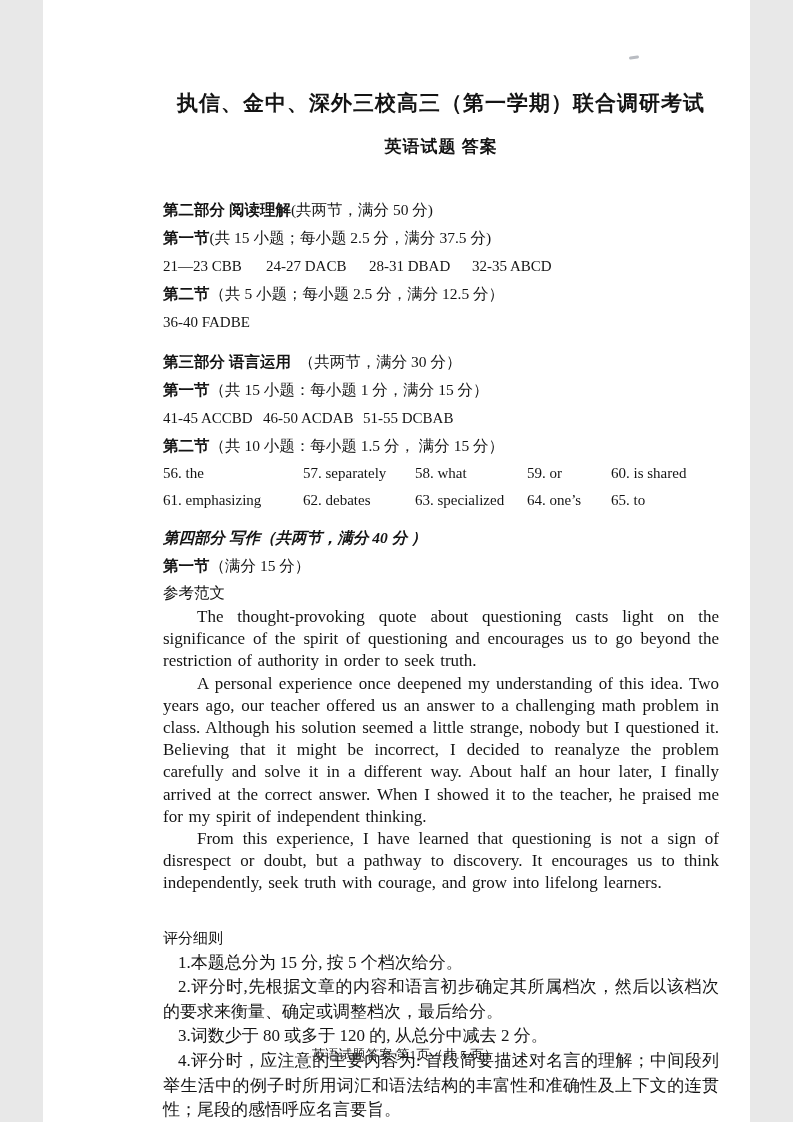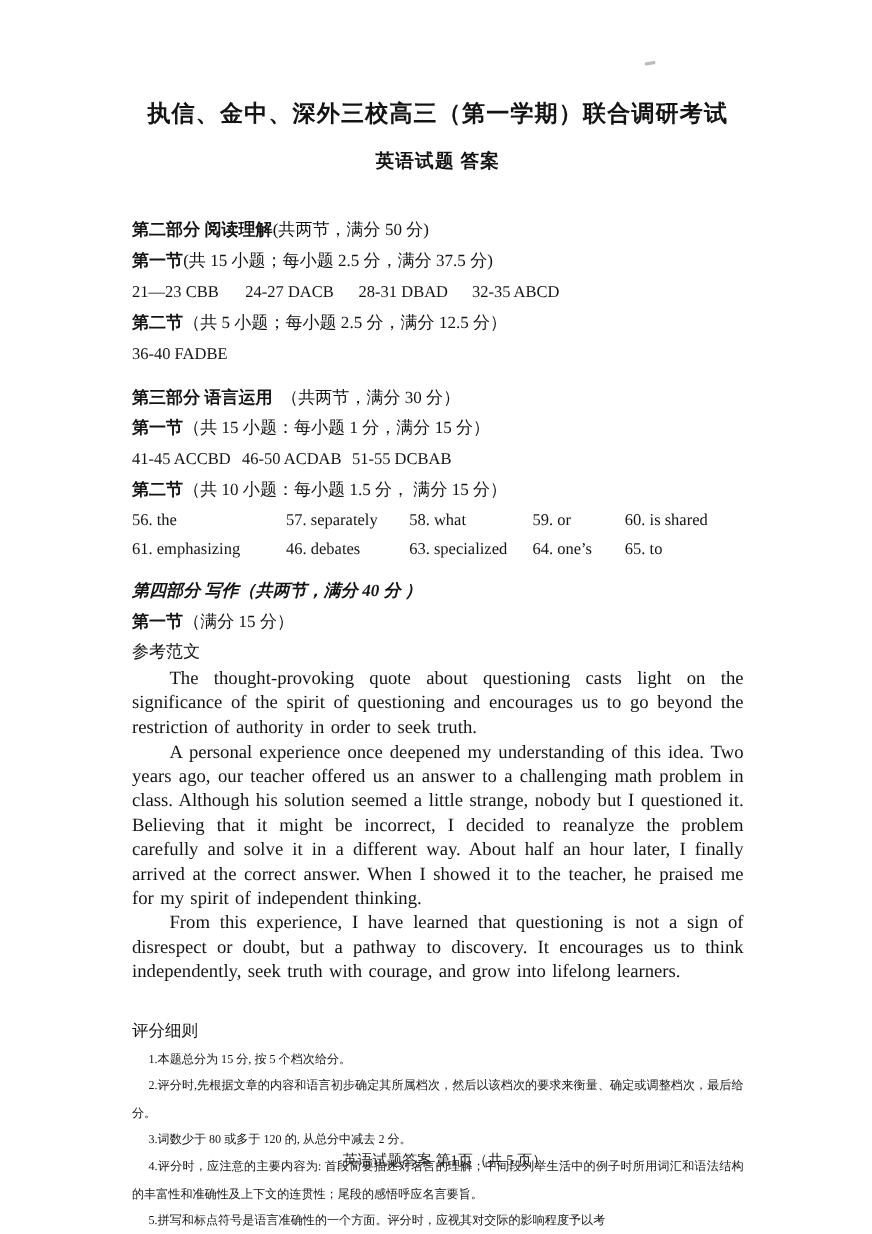"执信、金中、深外三校高三（第一学期）联合调研考试" .page { width: 793px -> 707px }
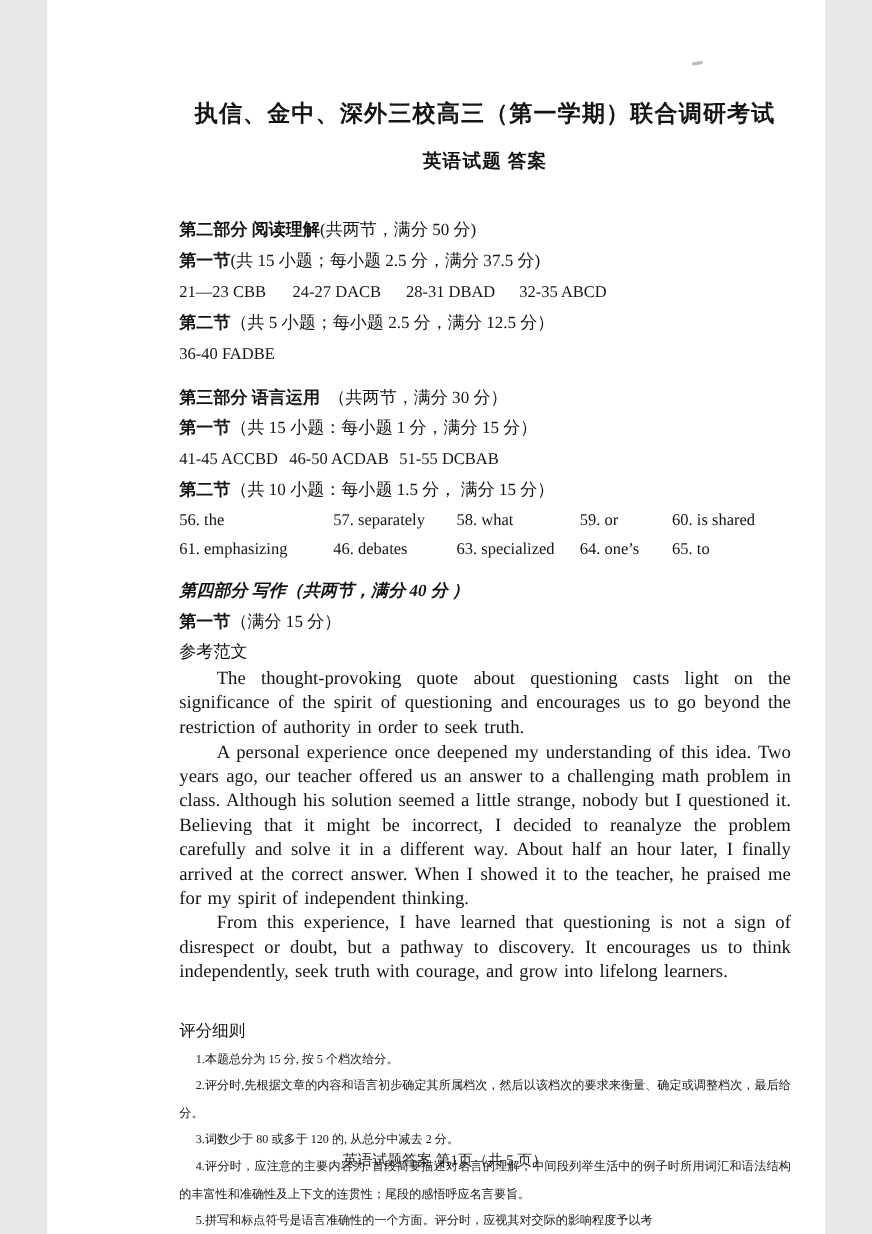"46. debates" span { text: 46 -> 62 }
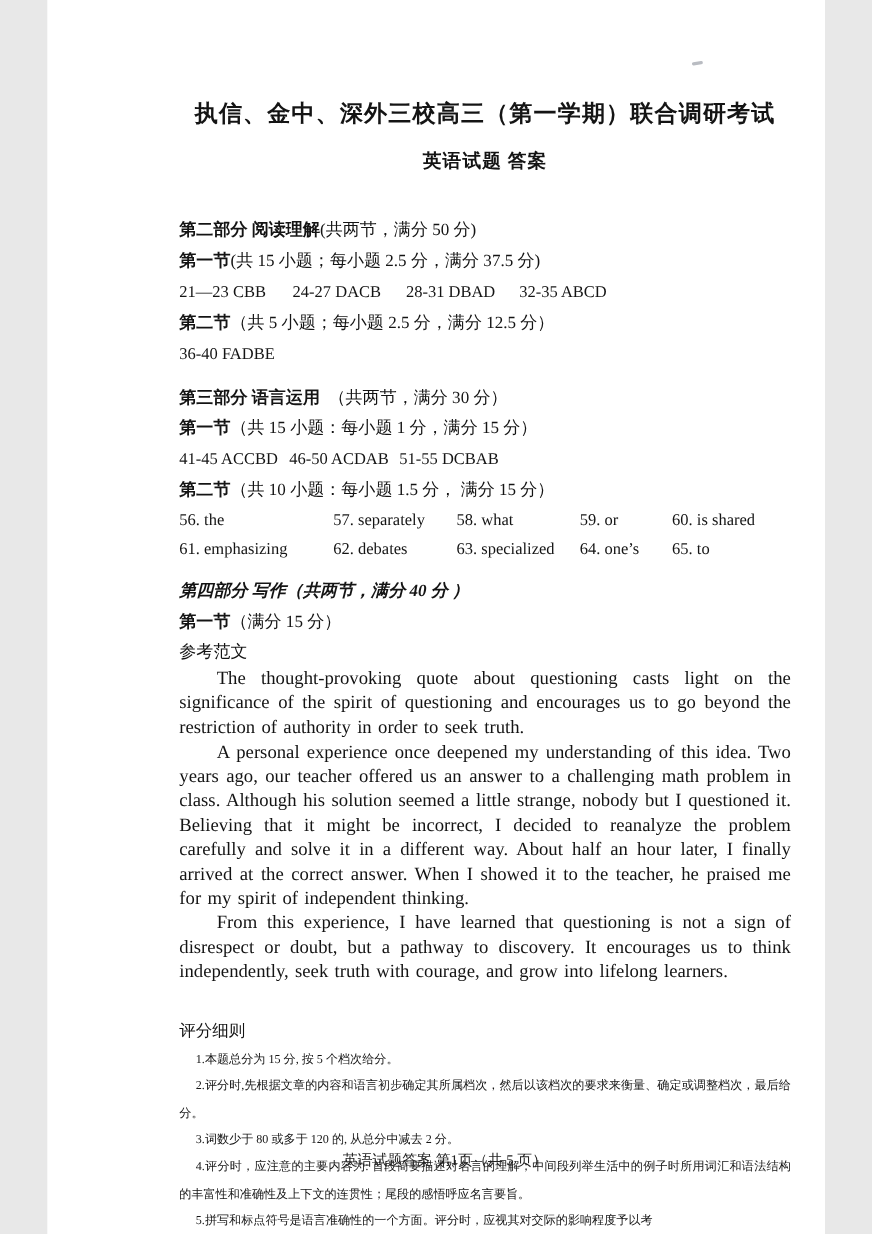"1.本题总分为 15 分, 按 5" .rubric p { font-size: 11px -> 17px }
